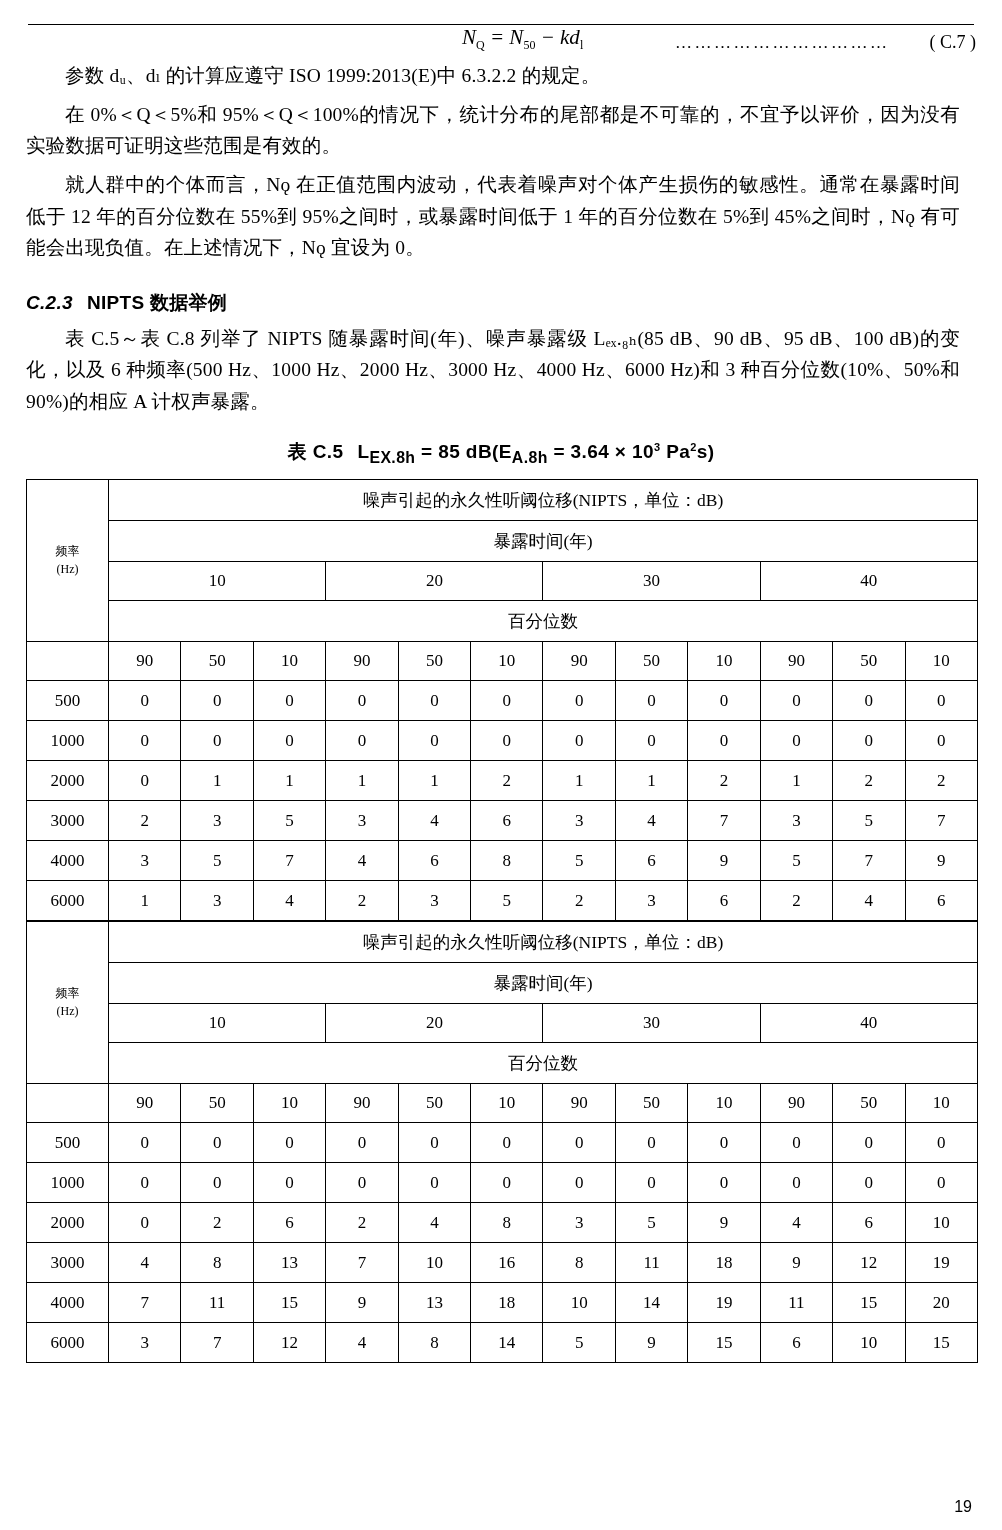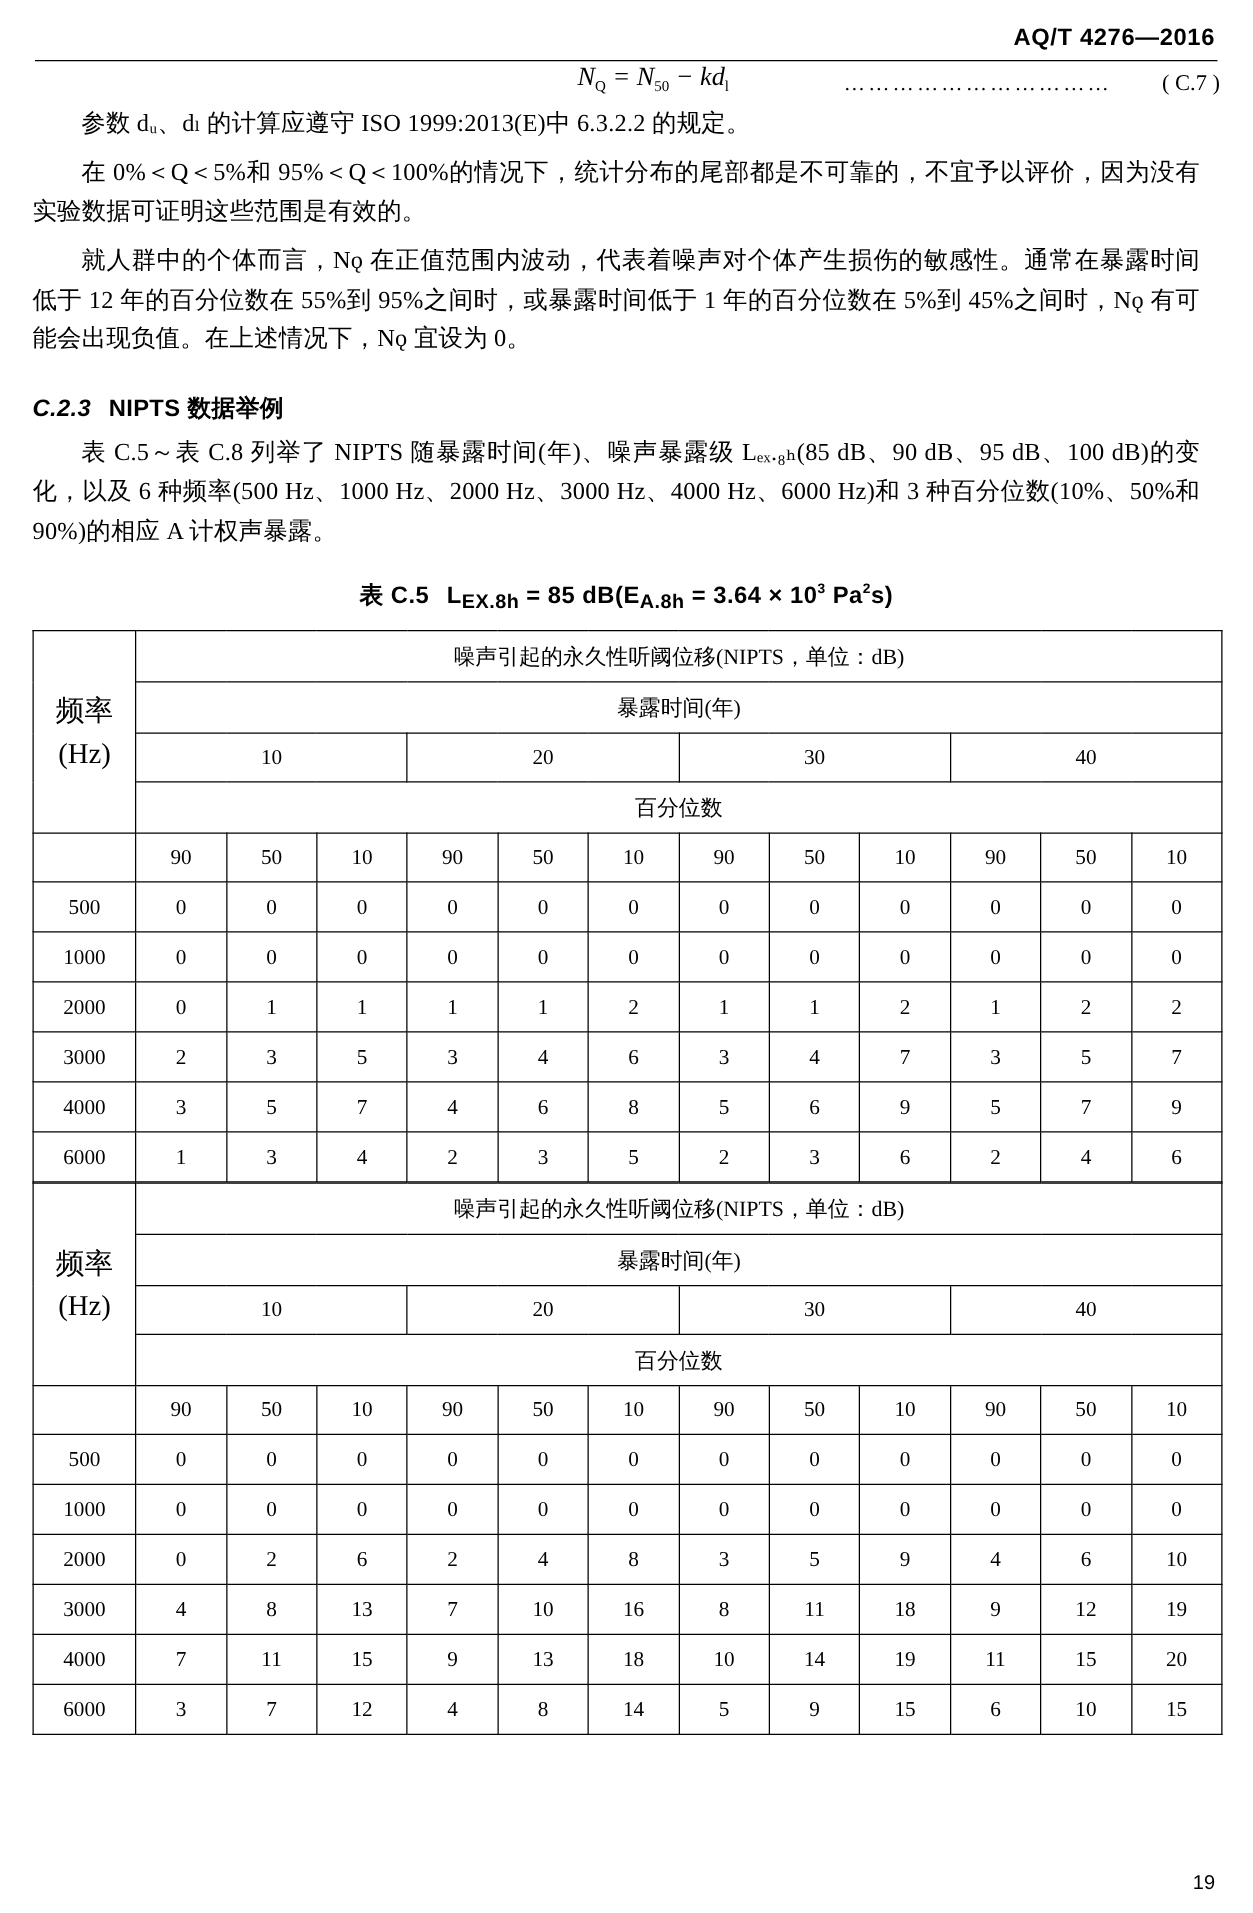"AQ/T 4276—2016" div.header { html: <div> <span>AQ/T 4276—2016</span> </div> -> none }
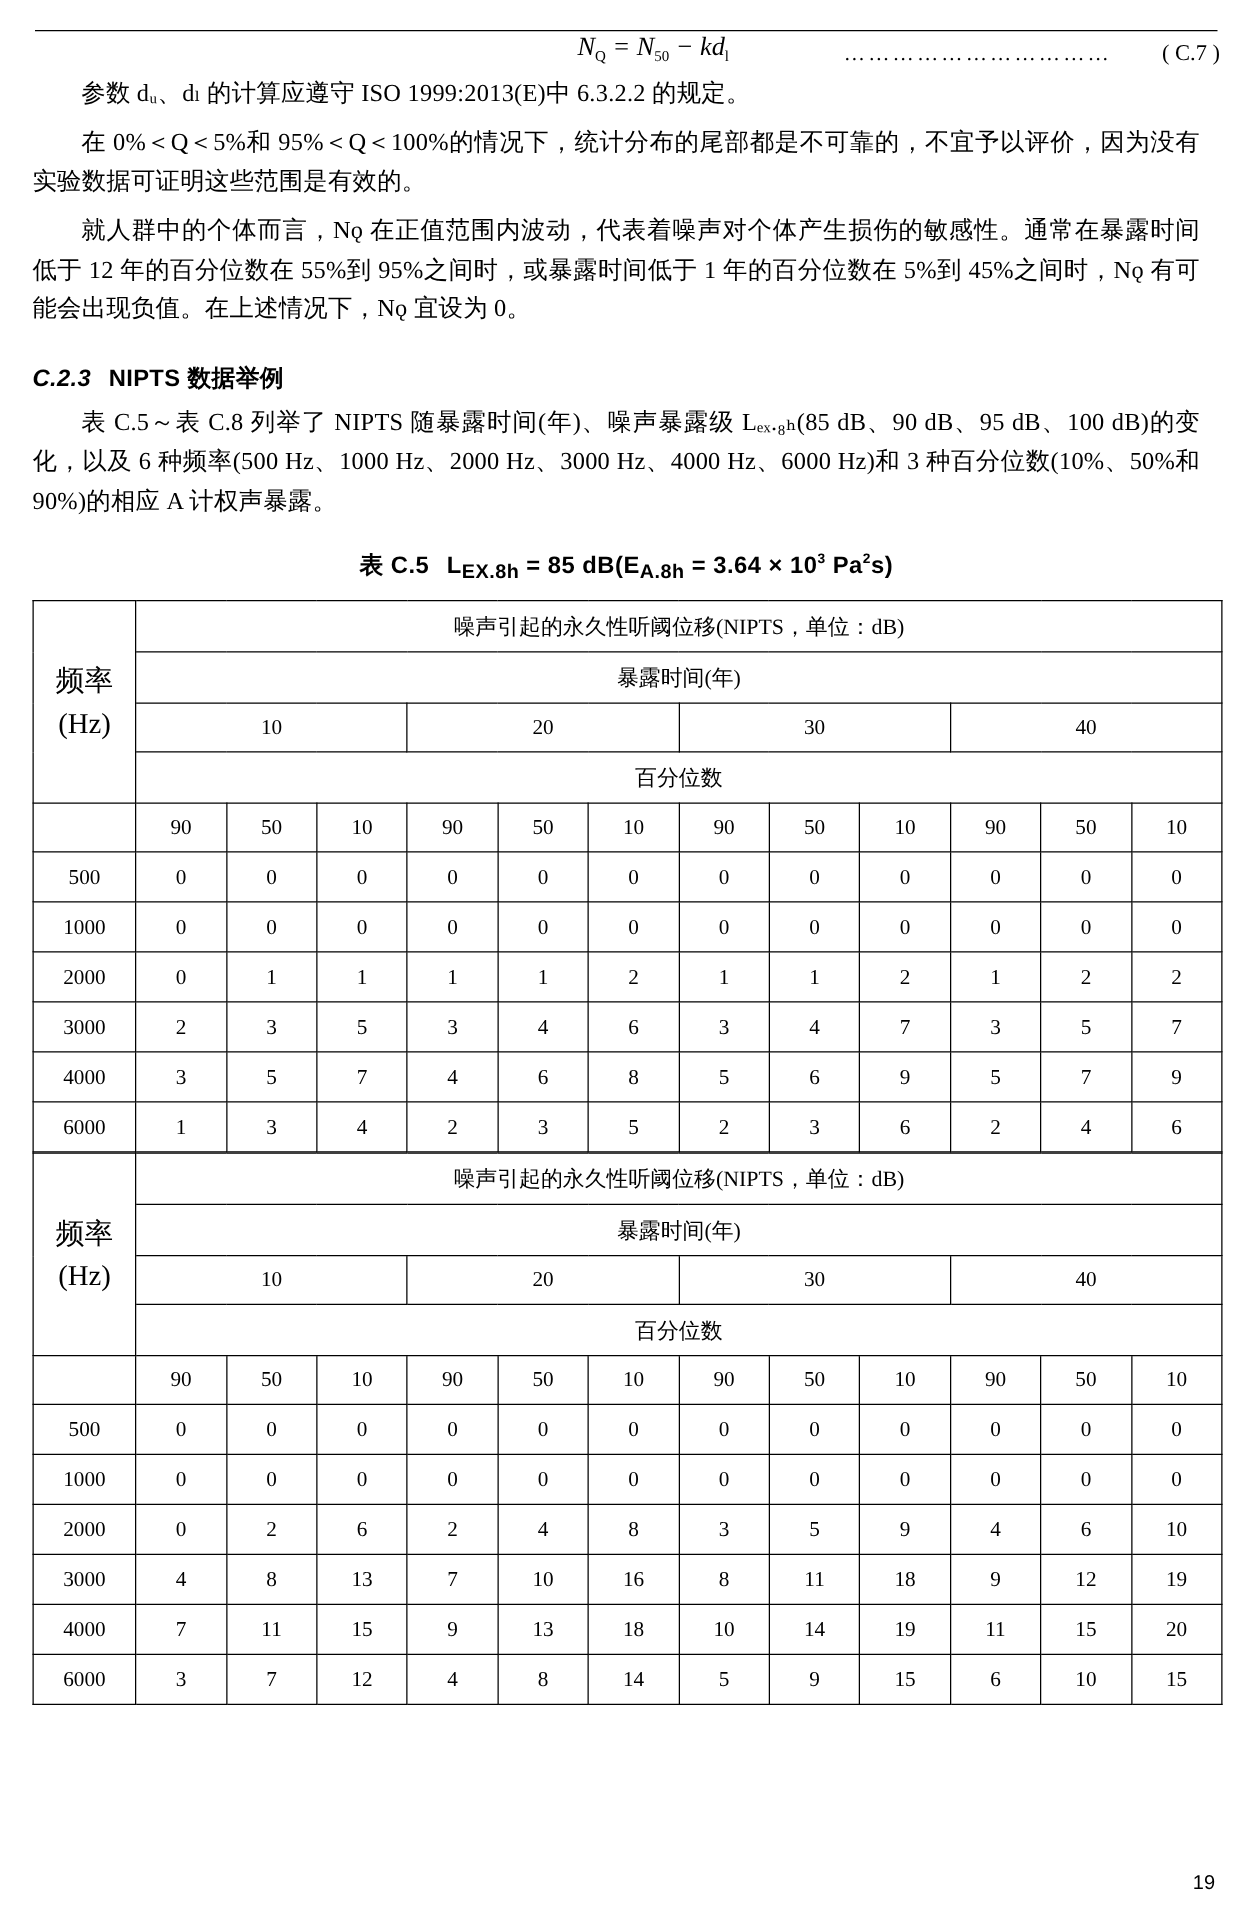"频率" table.nipts td.freqhead { font-size: 23px -> 12px }
